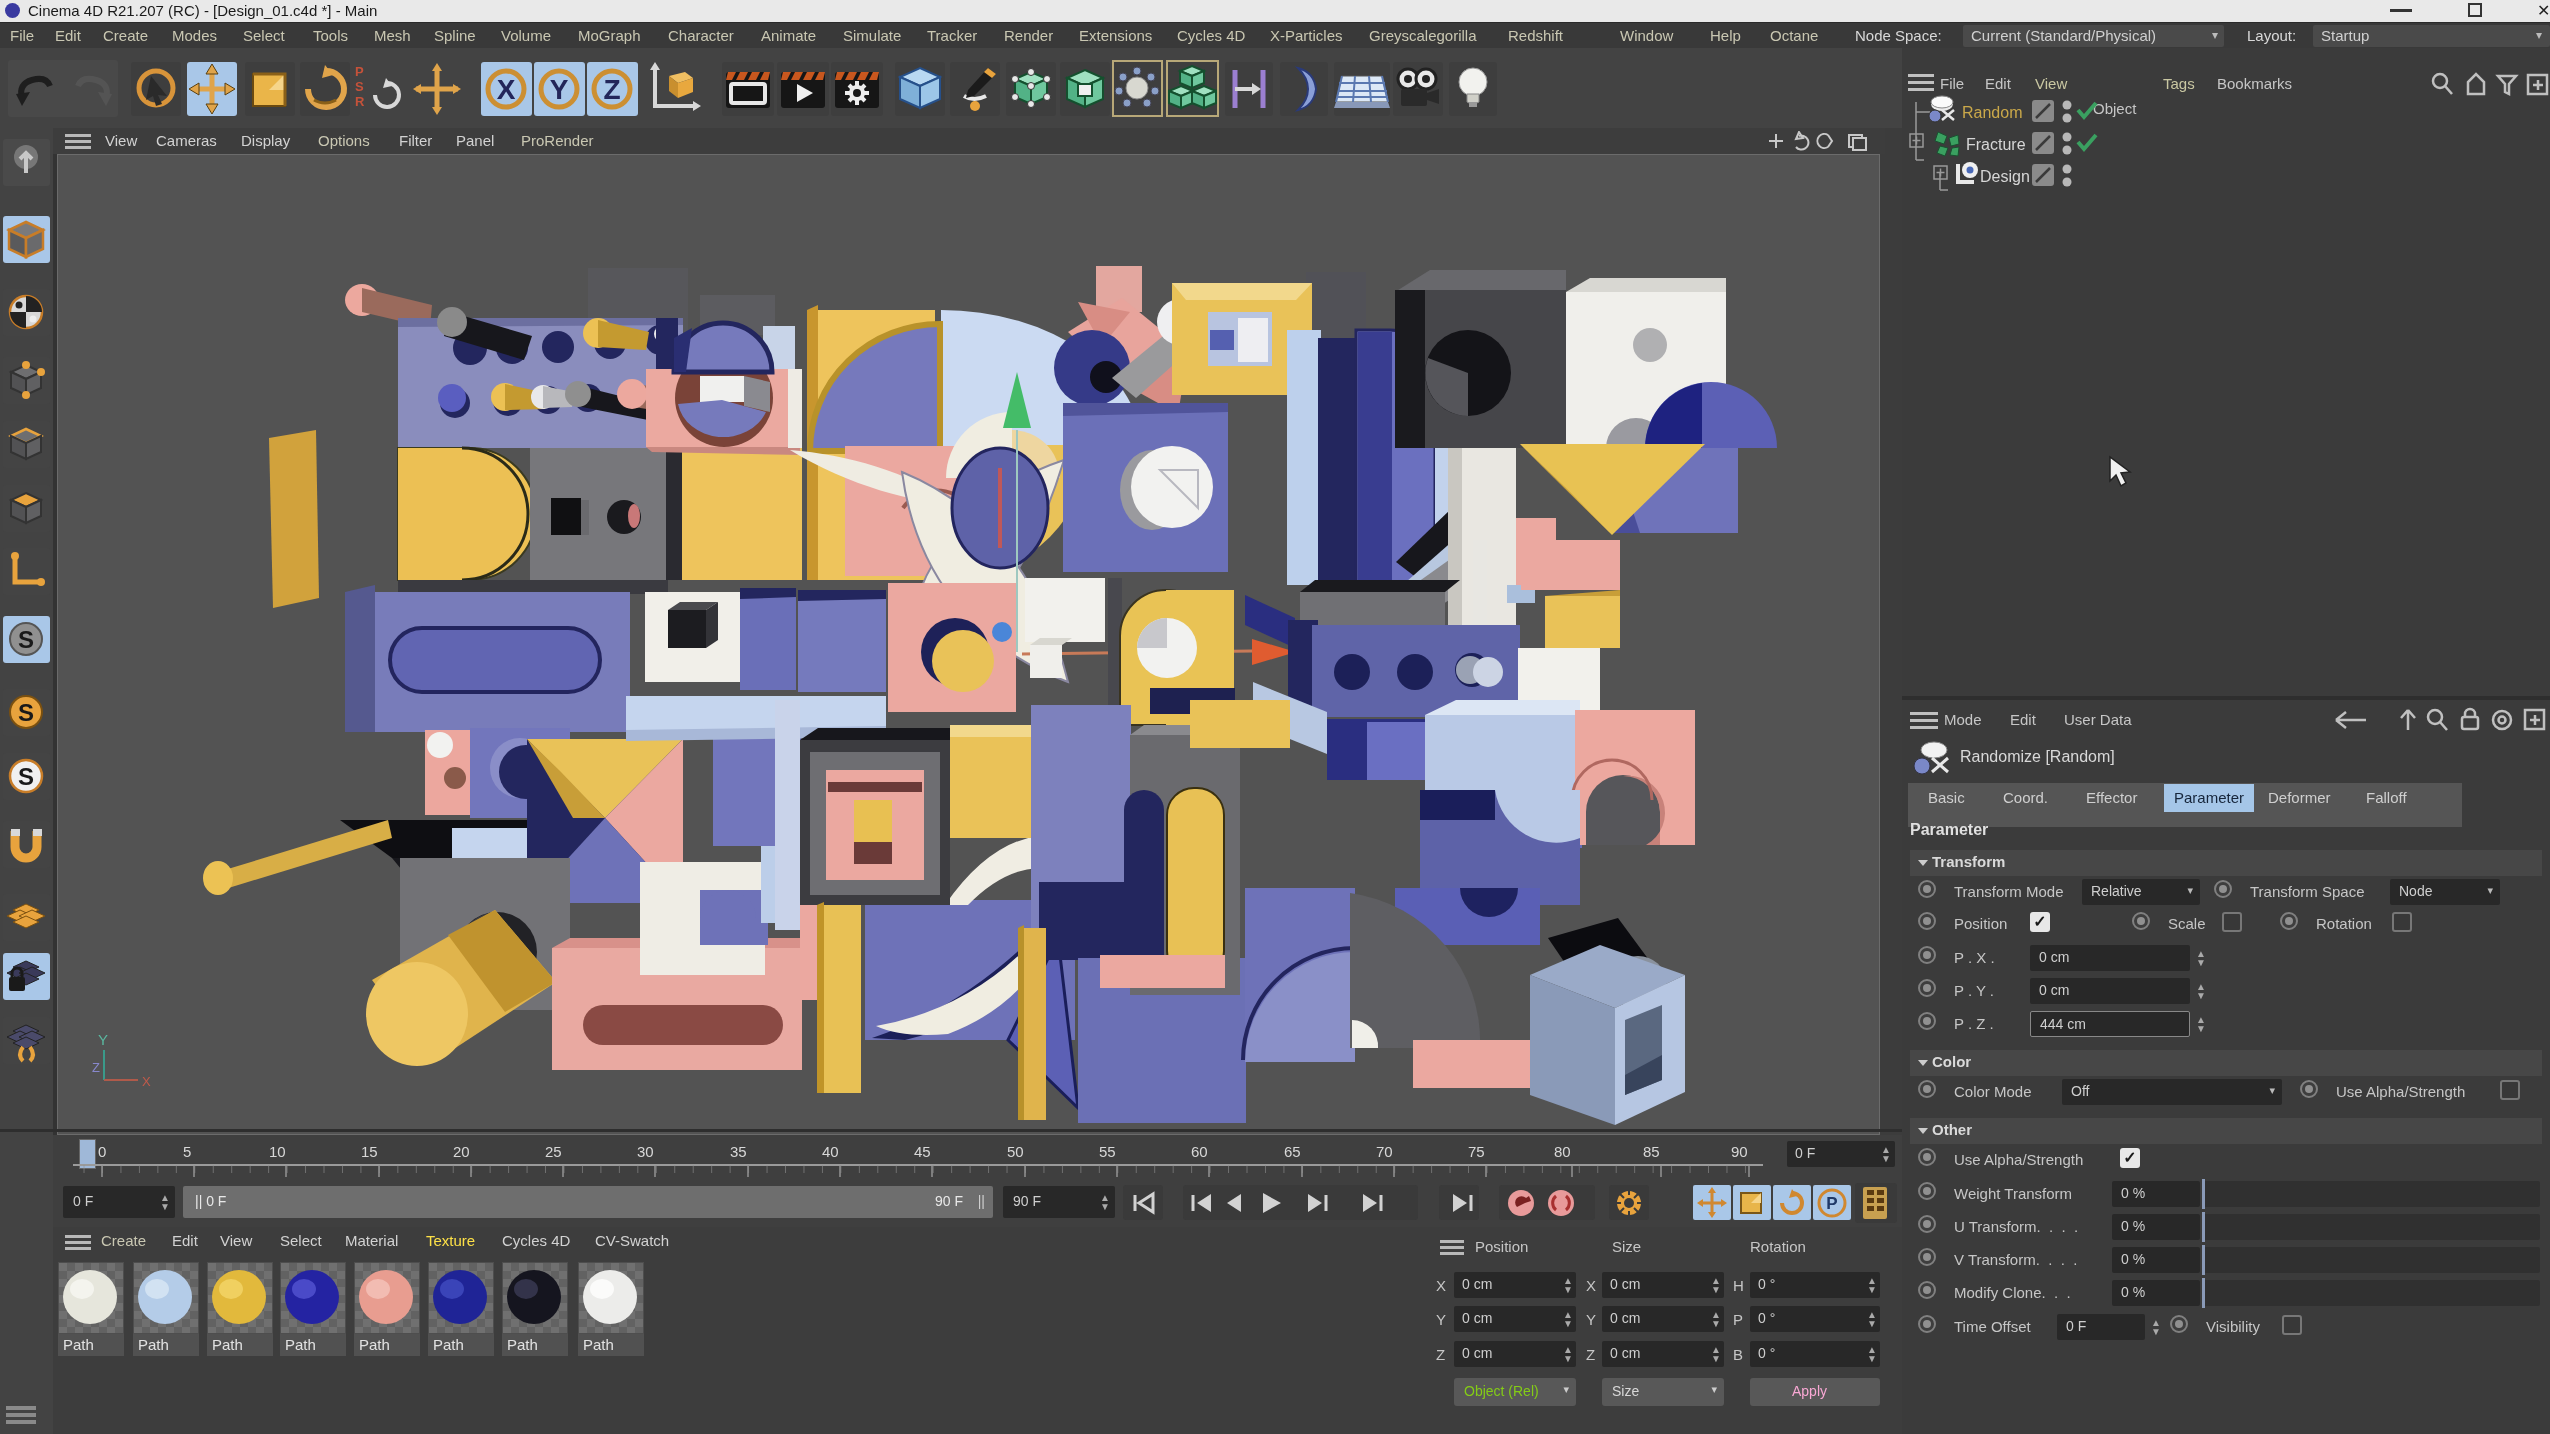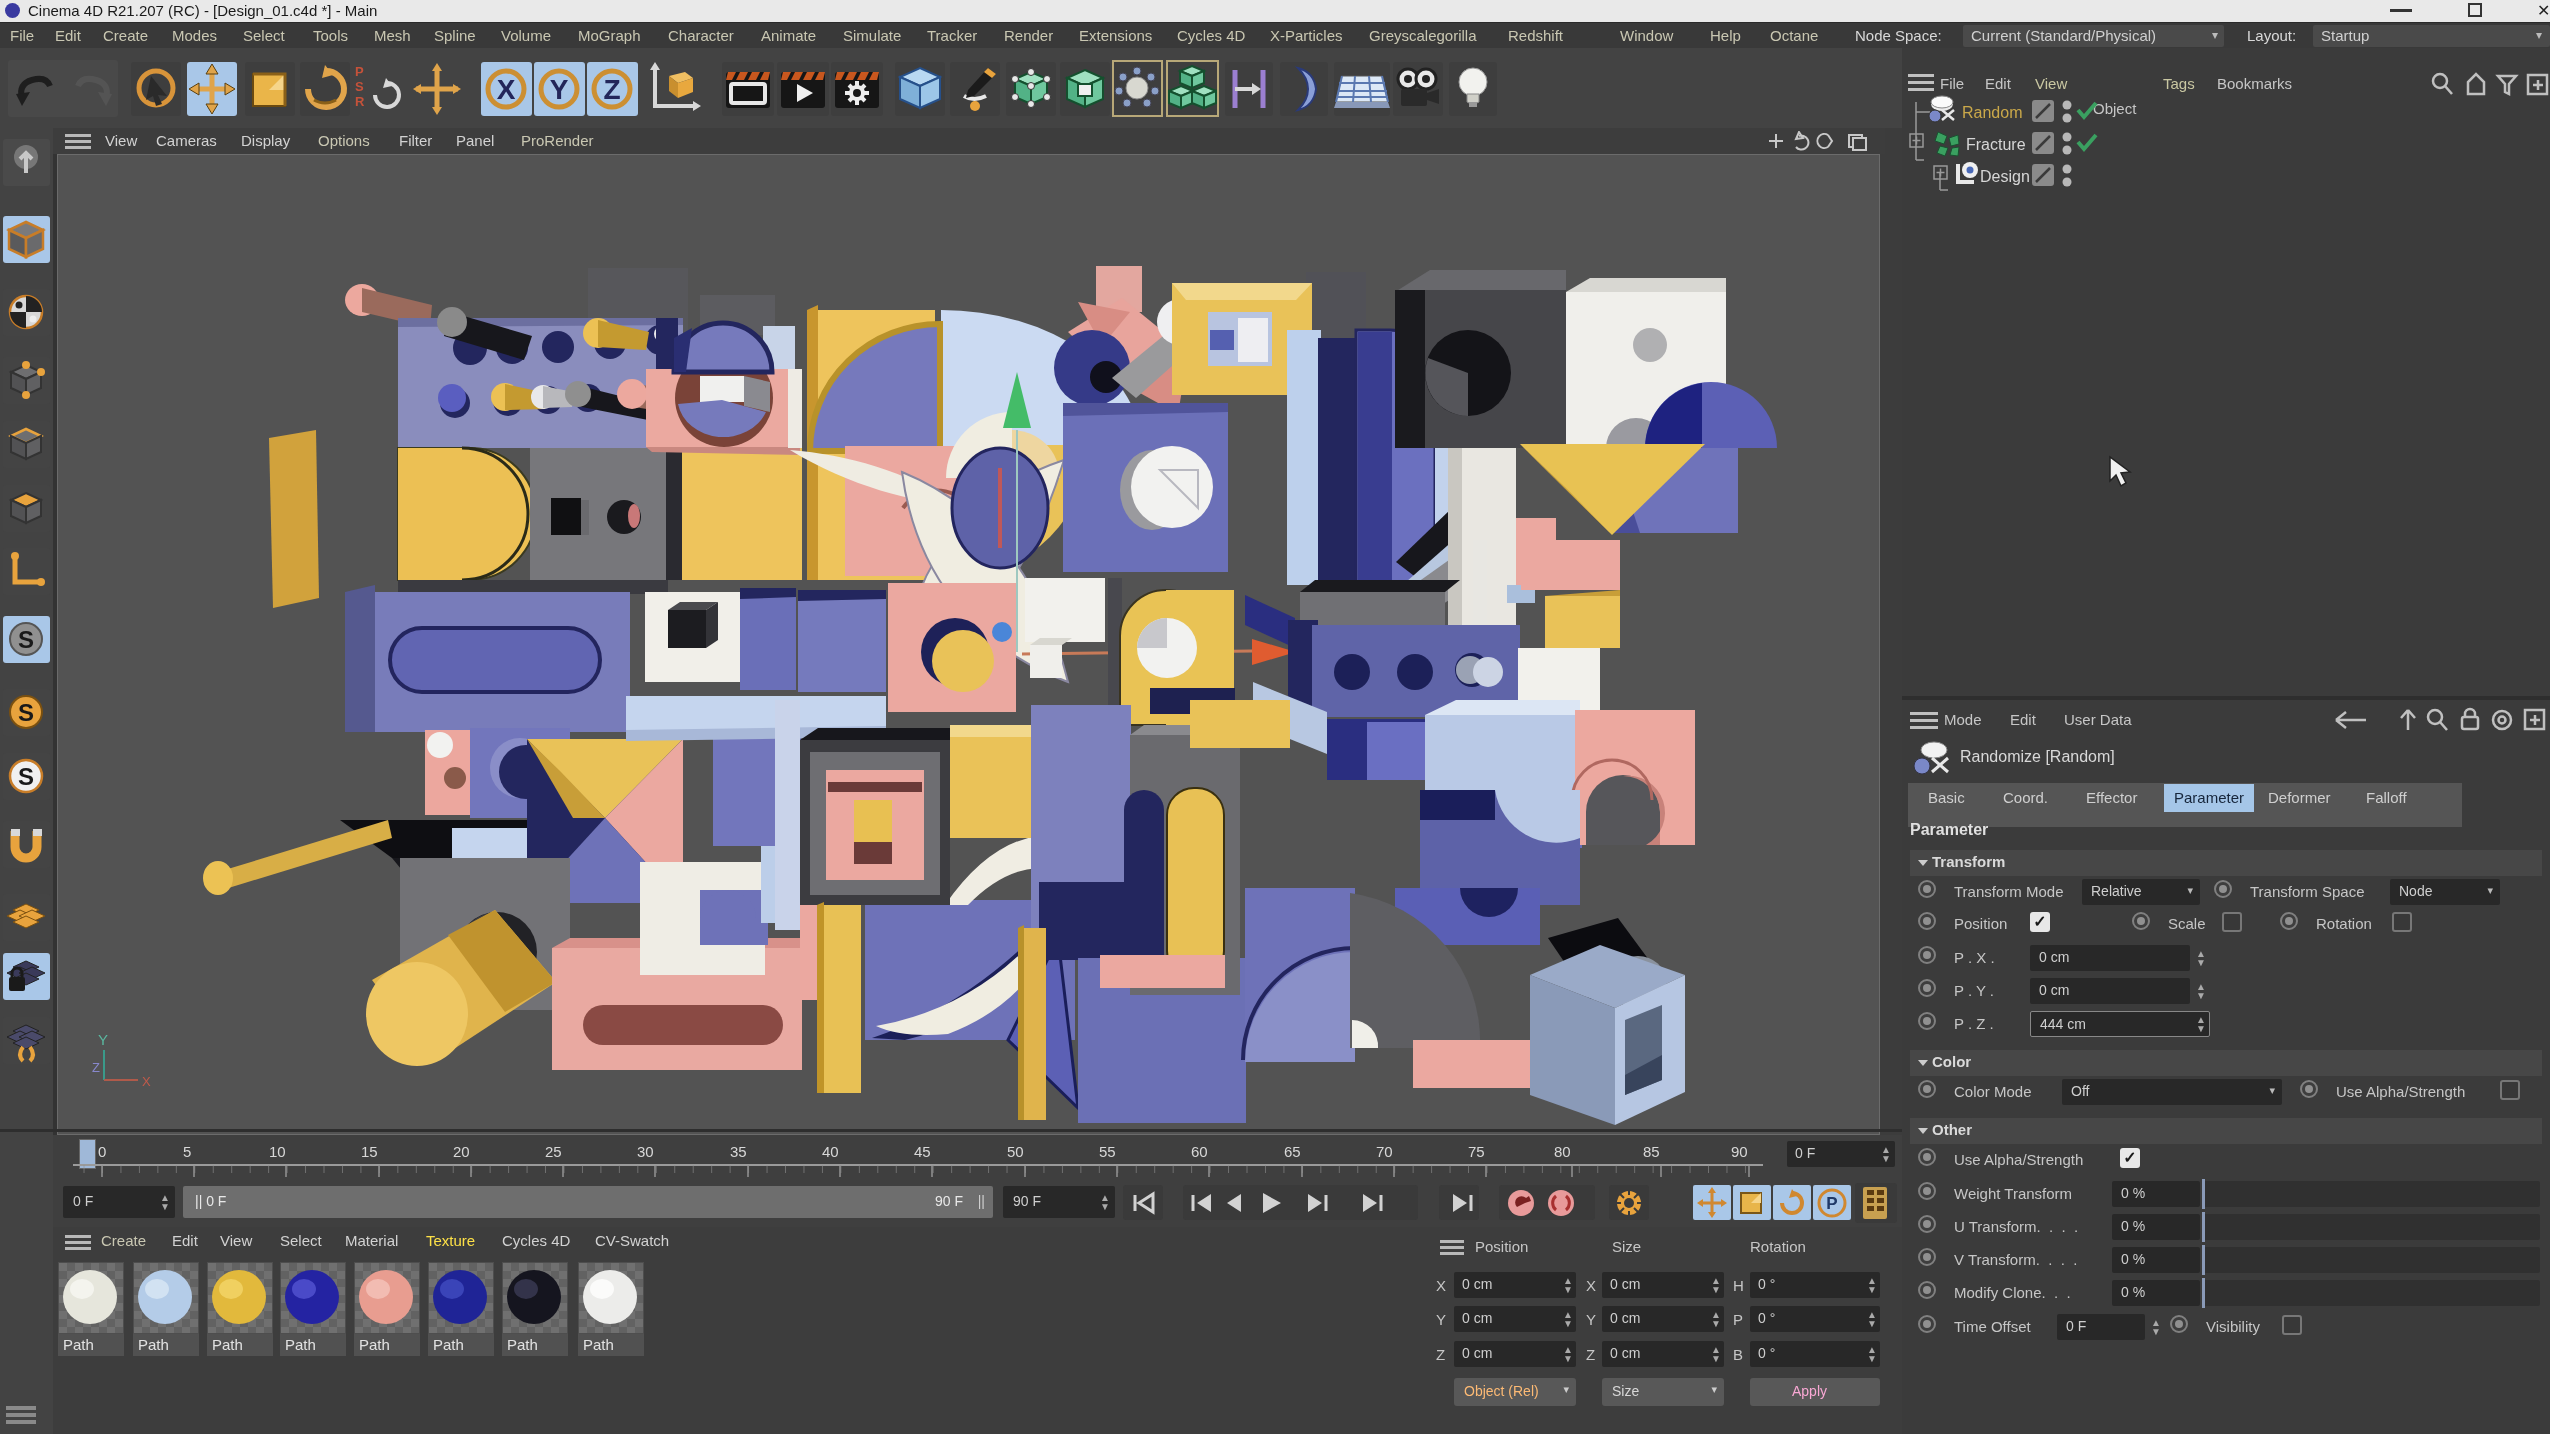"444 cm" div.abs { width: 180px -> 160px }
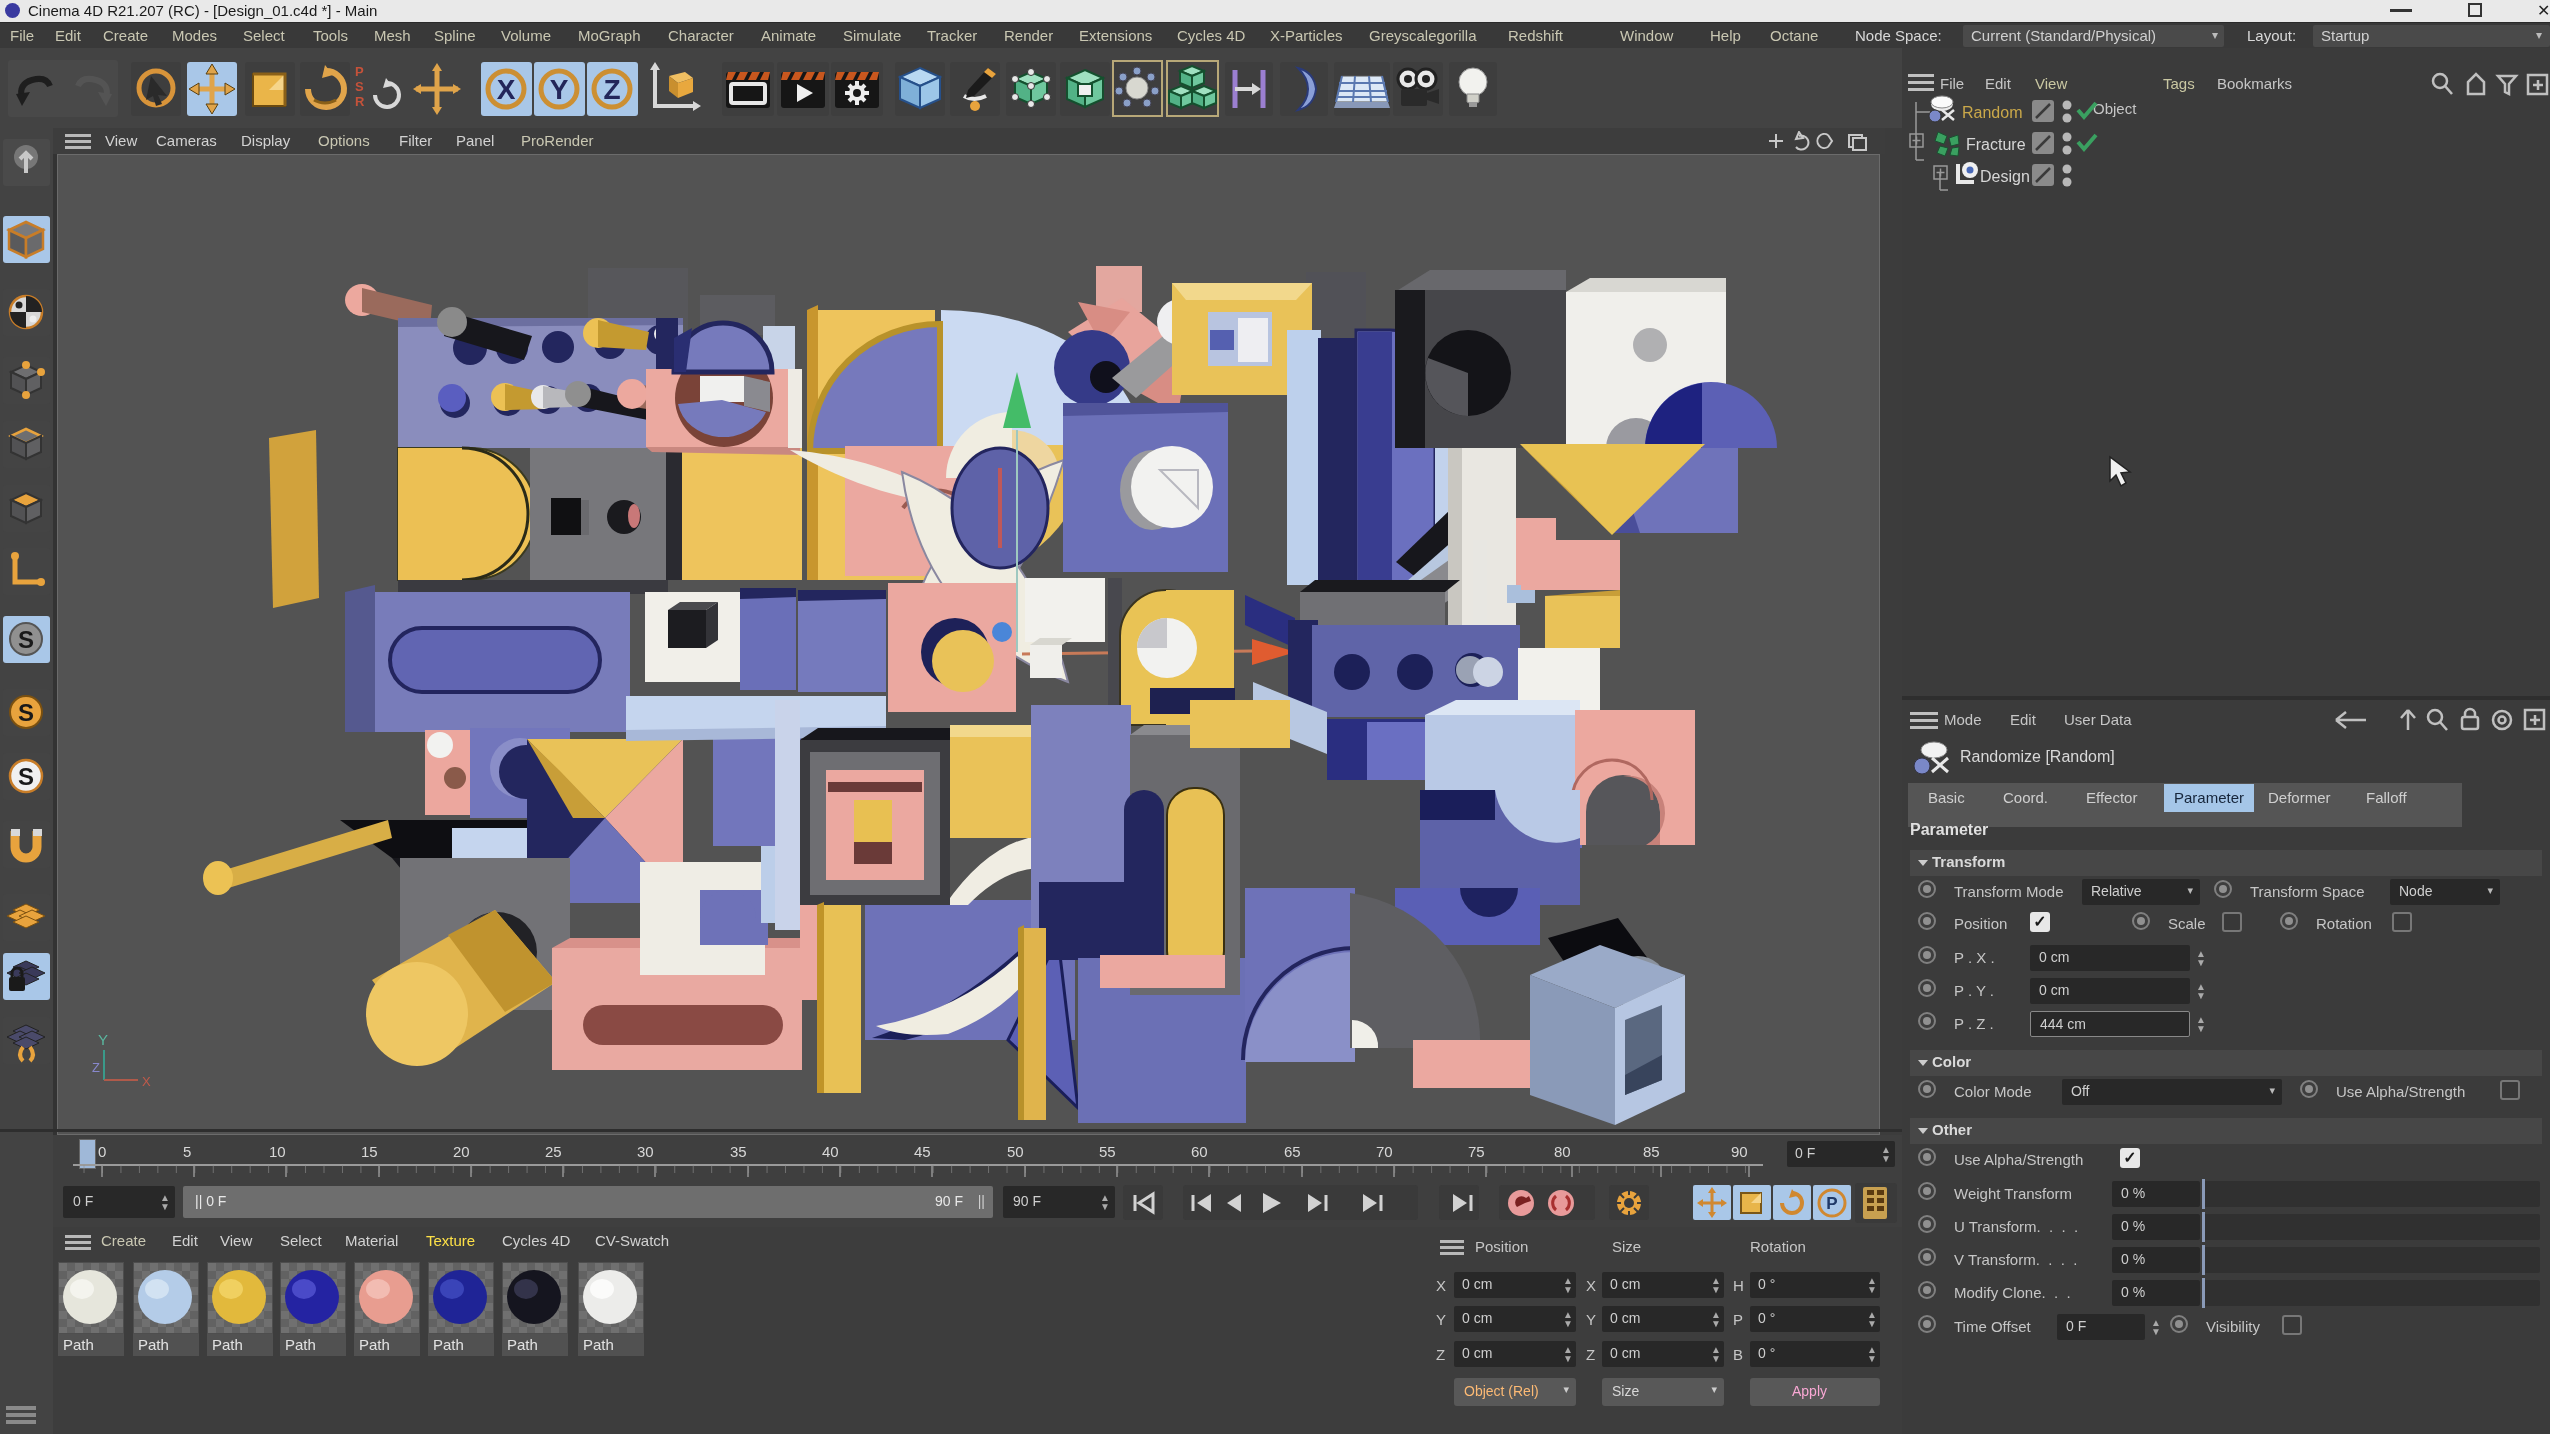"Object (Rel)" span.abs { color: #fdba74 -> #84cc16 }
